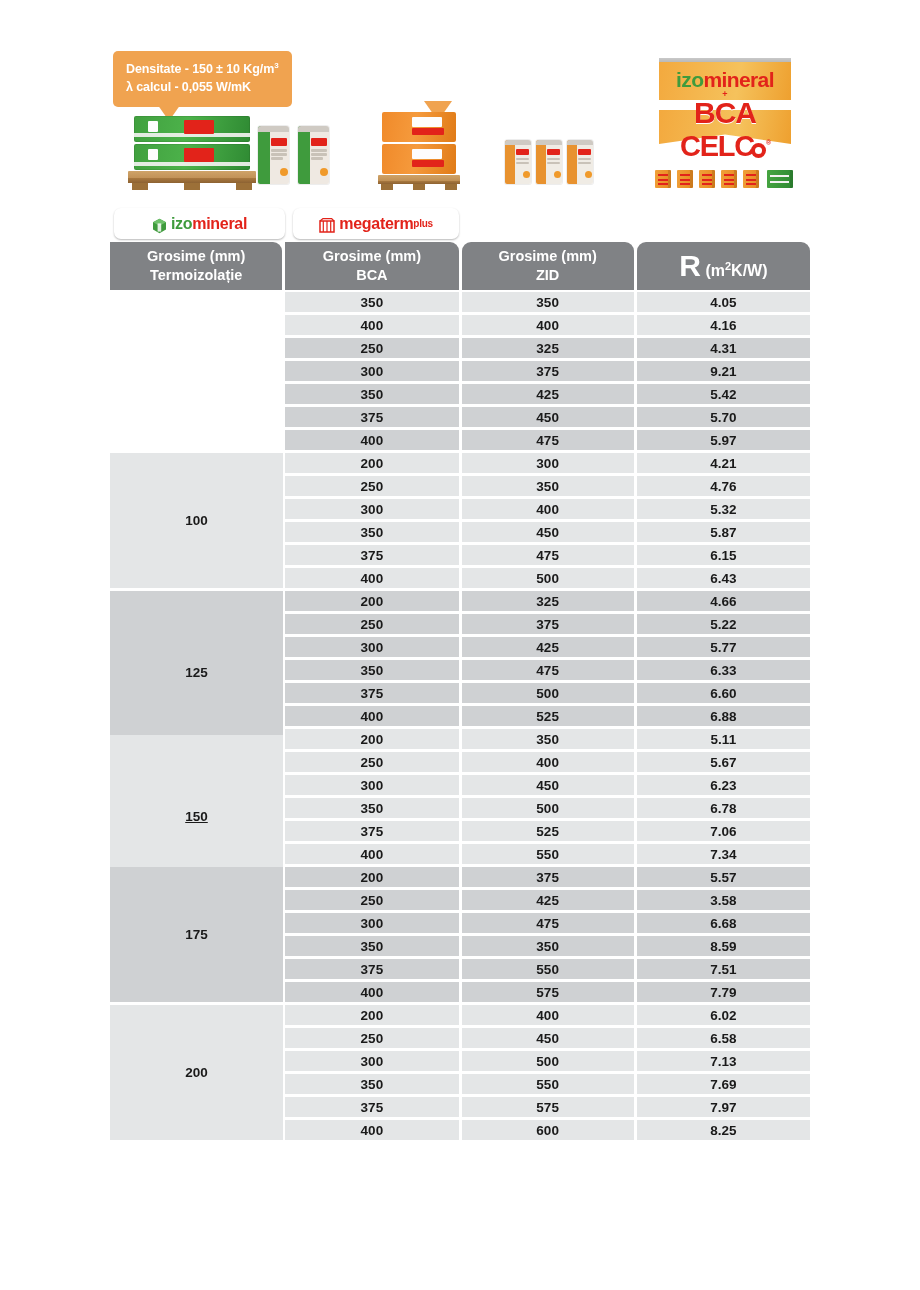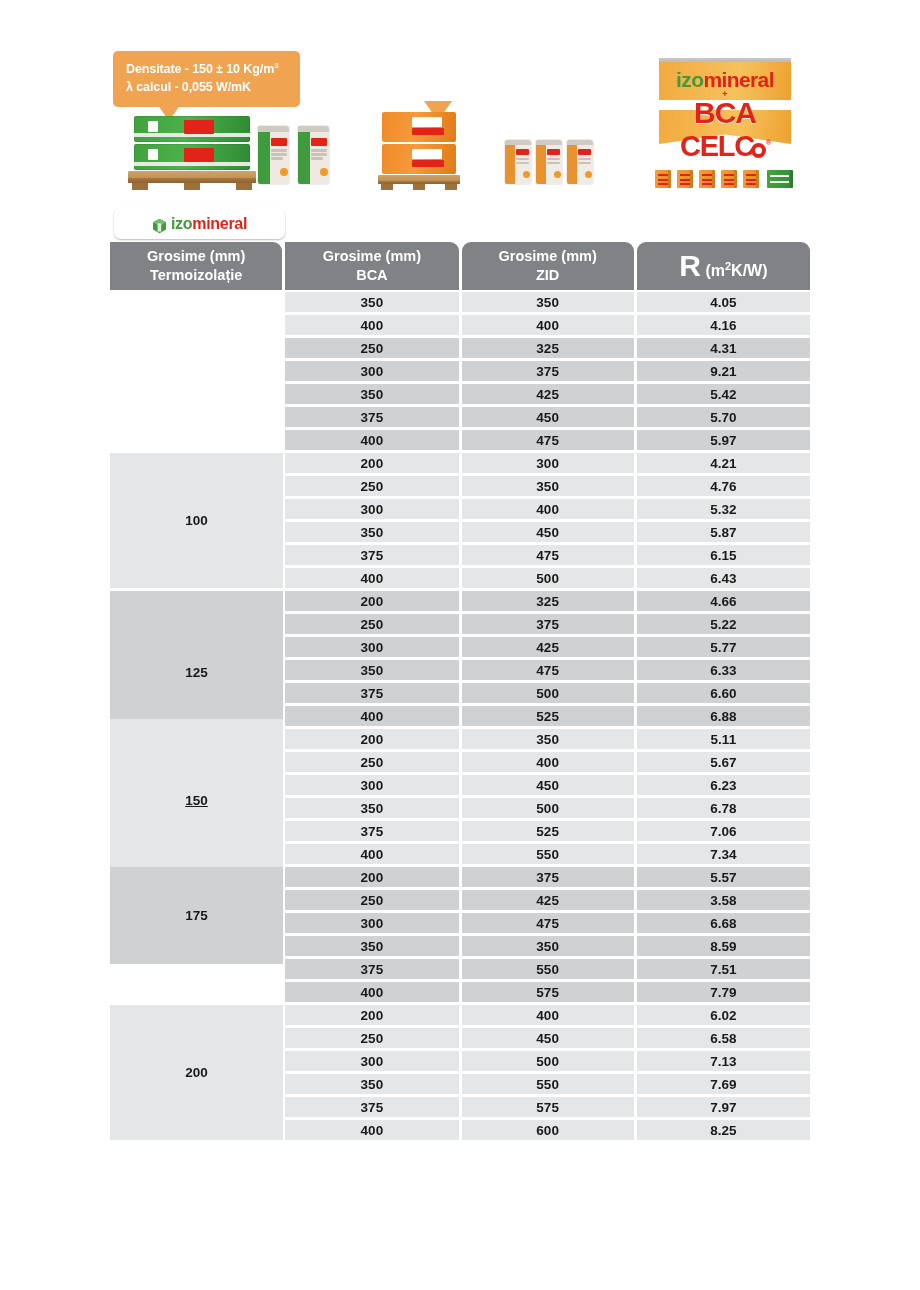"Densitate - 150 ± 10" .callout { padding: 9px 21px 10px 13px -> 9px 13px 10px 13px }
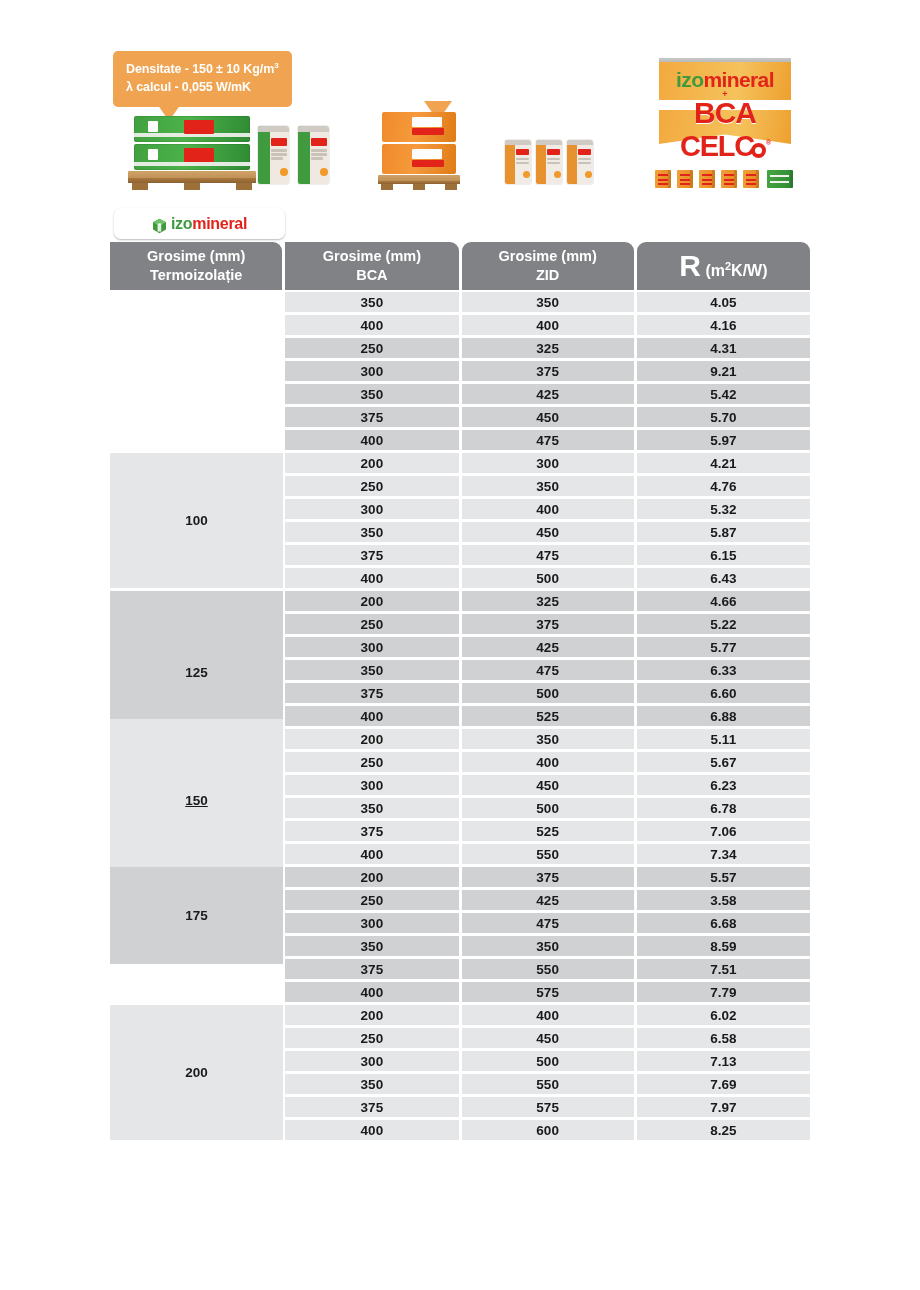"megaterm" div.chip { html: none -> <div> <span> <svg> <rect></rect> <path></path> <line></line> <line></line> <line></line> </svg> </span> <span>megaterm</span> <span>plus</span> </div> }
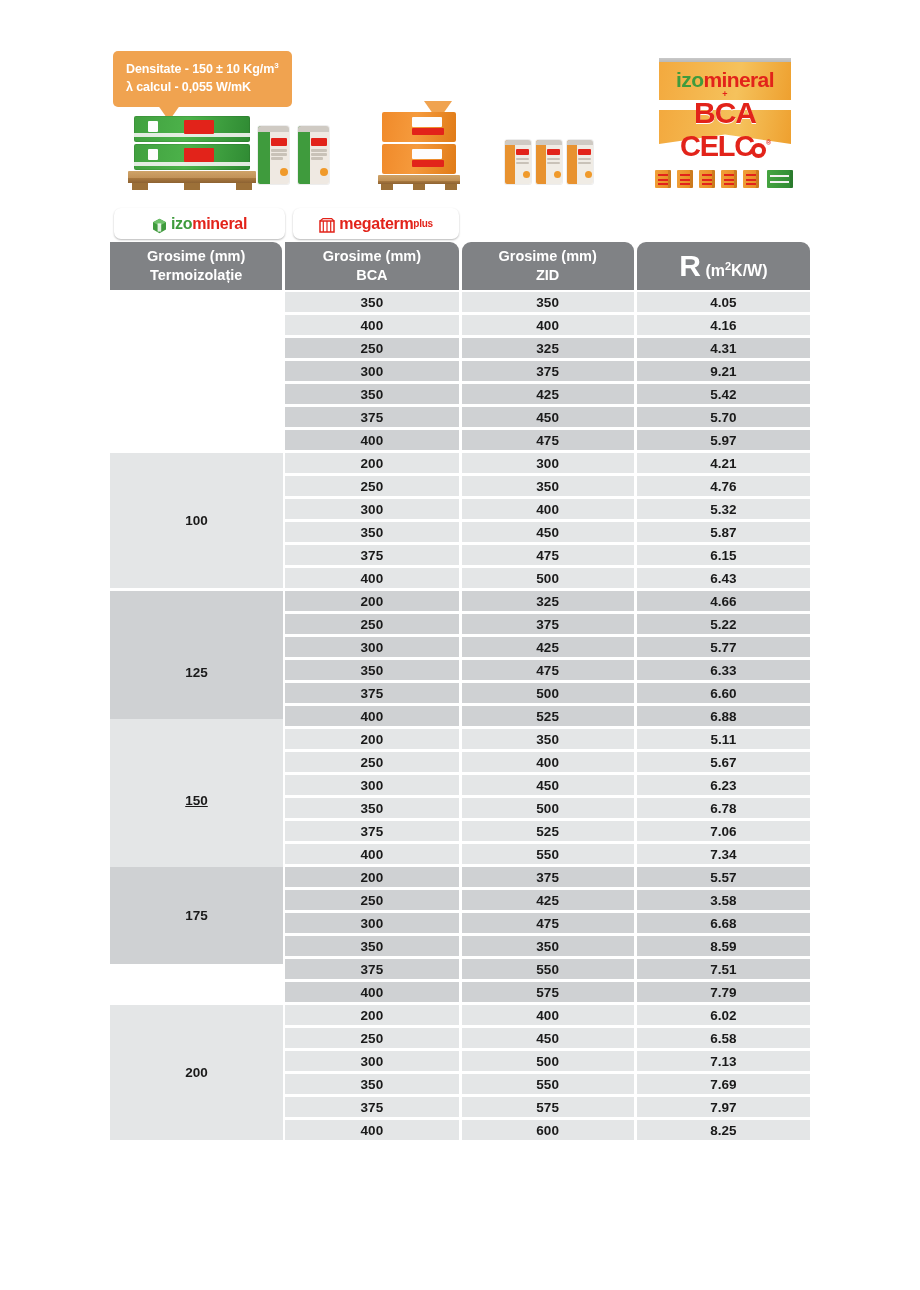"150" div.grouplabel { top: 429px -> 445px }
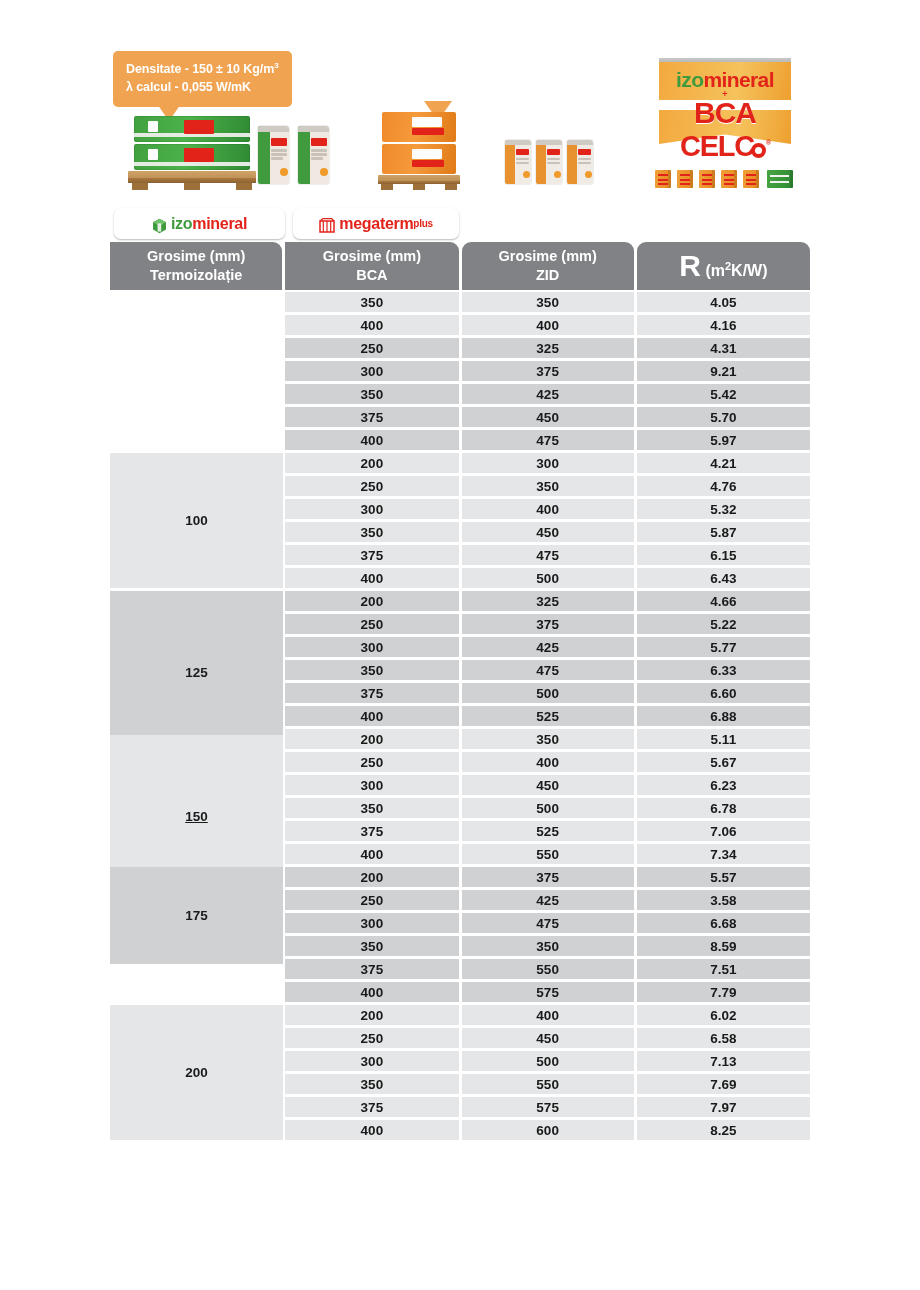"175" div.grouplabel { height: 97px -> 135px }
